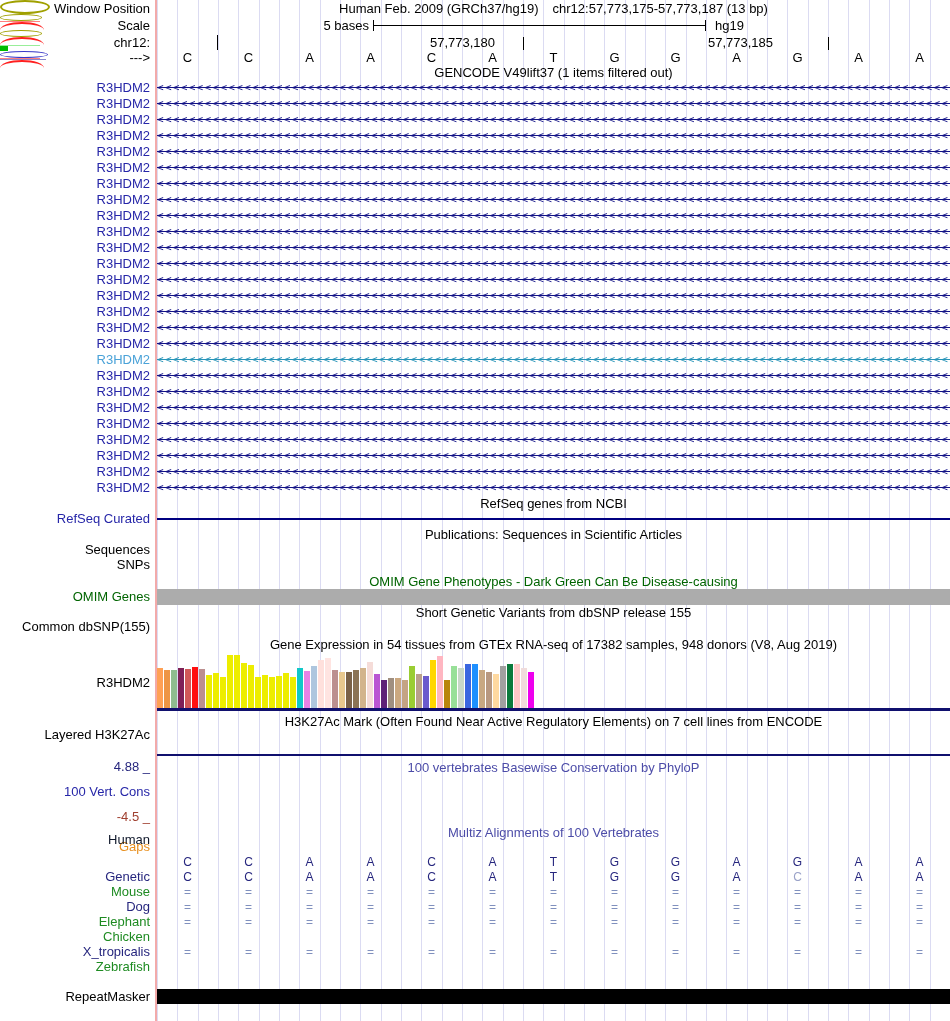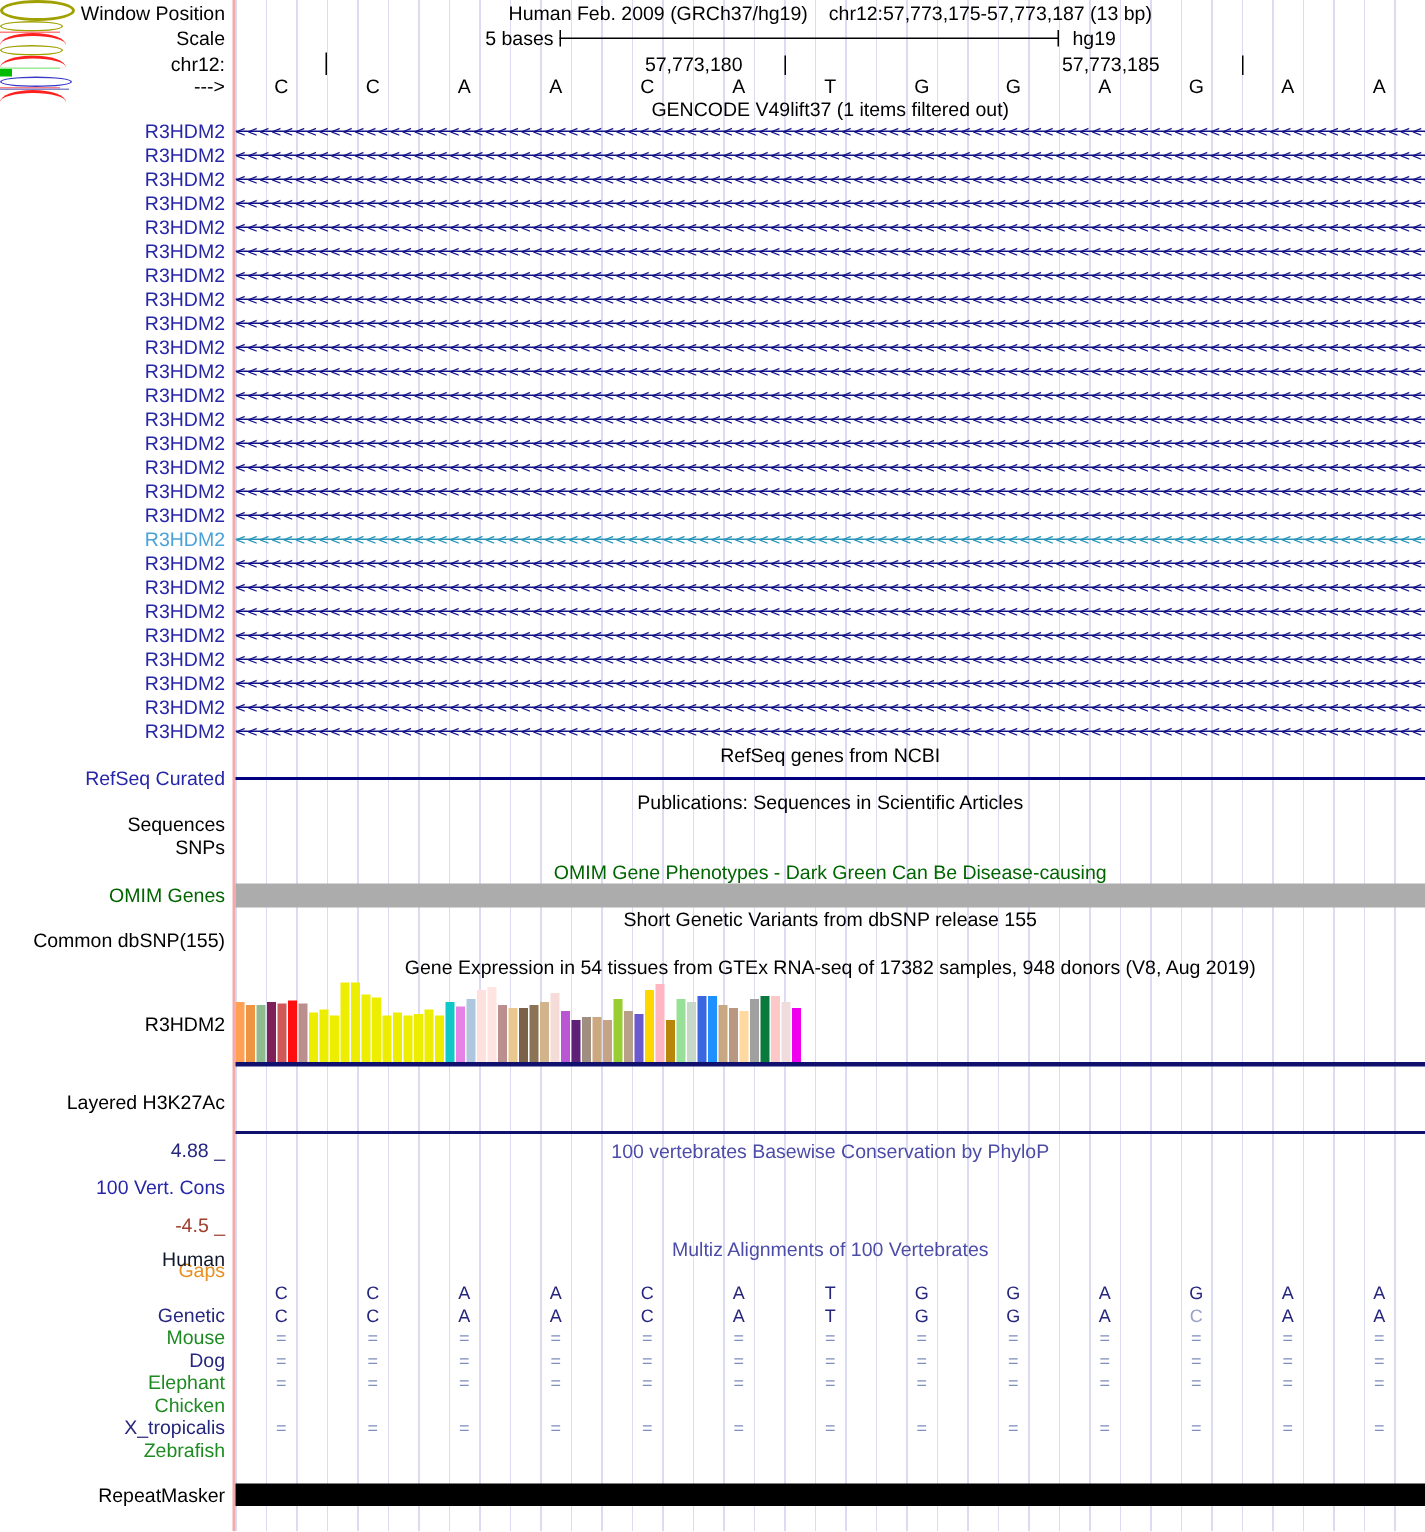"H3K27Ac Mark (Often Found Near" div.title { html: none -> <div>H3K27Ac Mark (Often Found Near Active Regulatory Elements) on 7 cell lines from ENCODE</div> }
